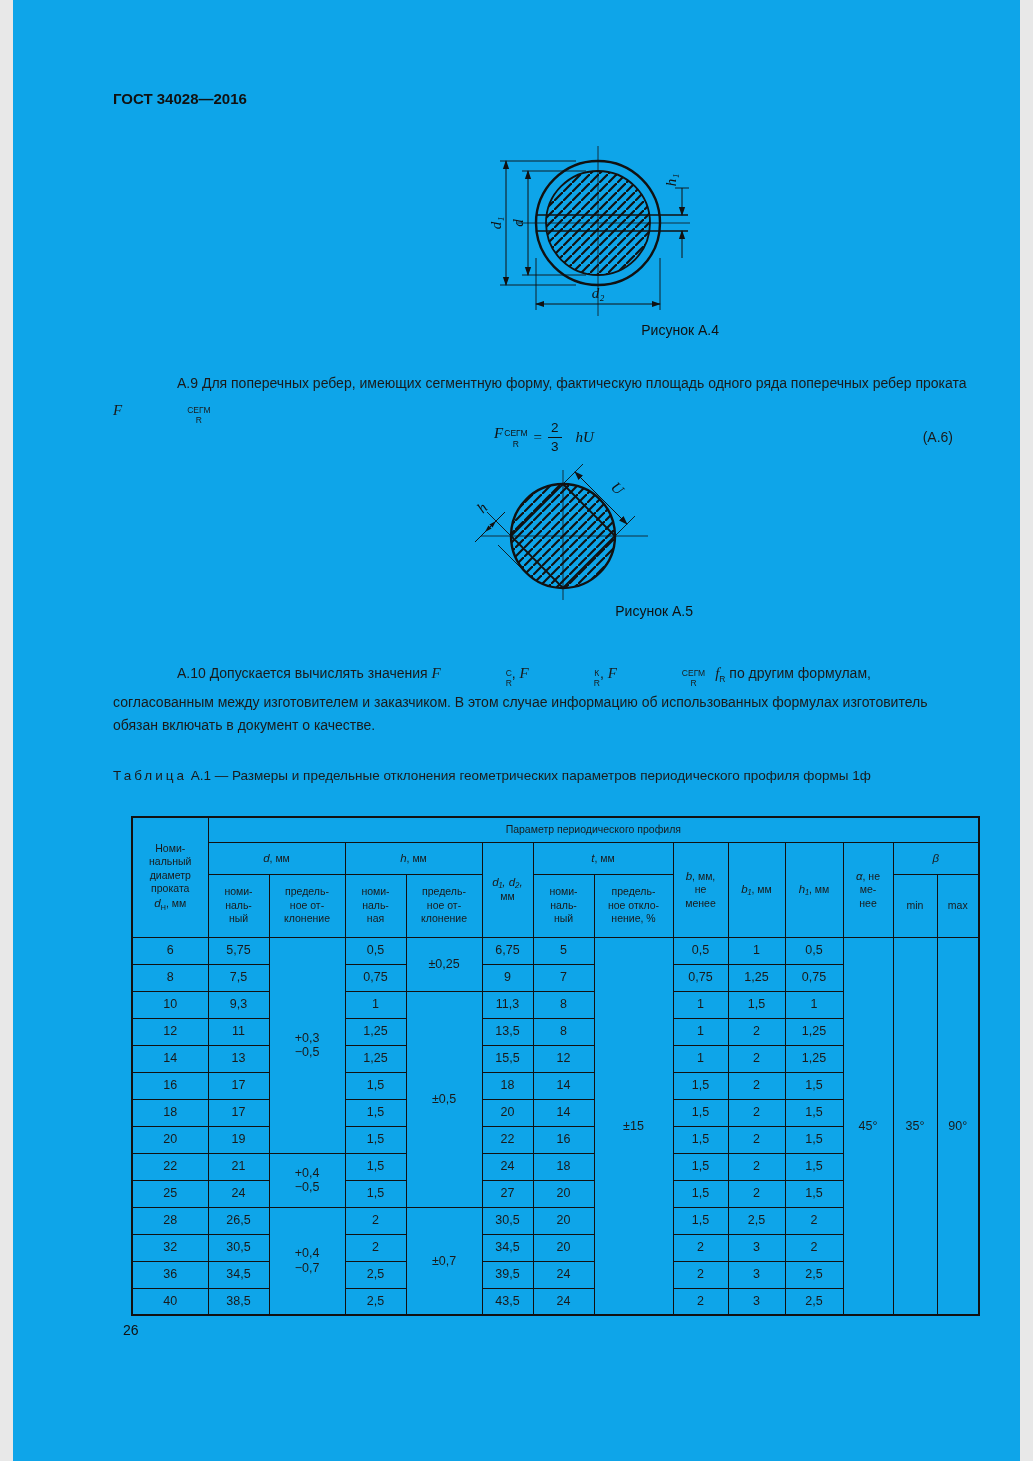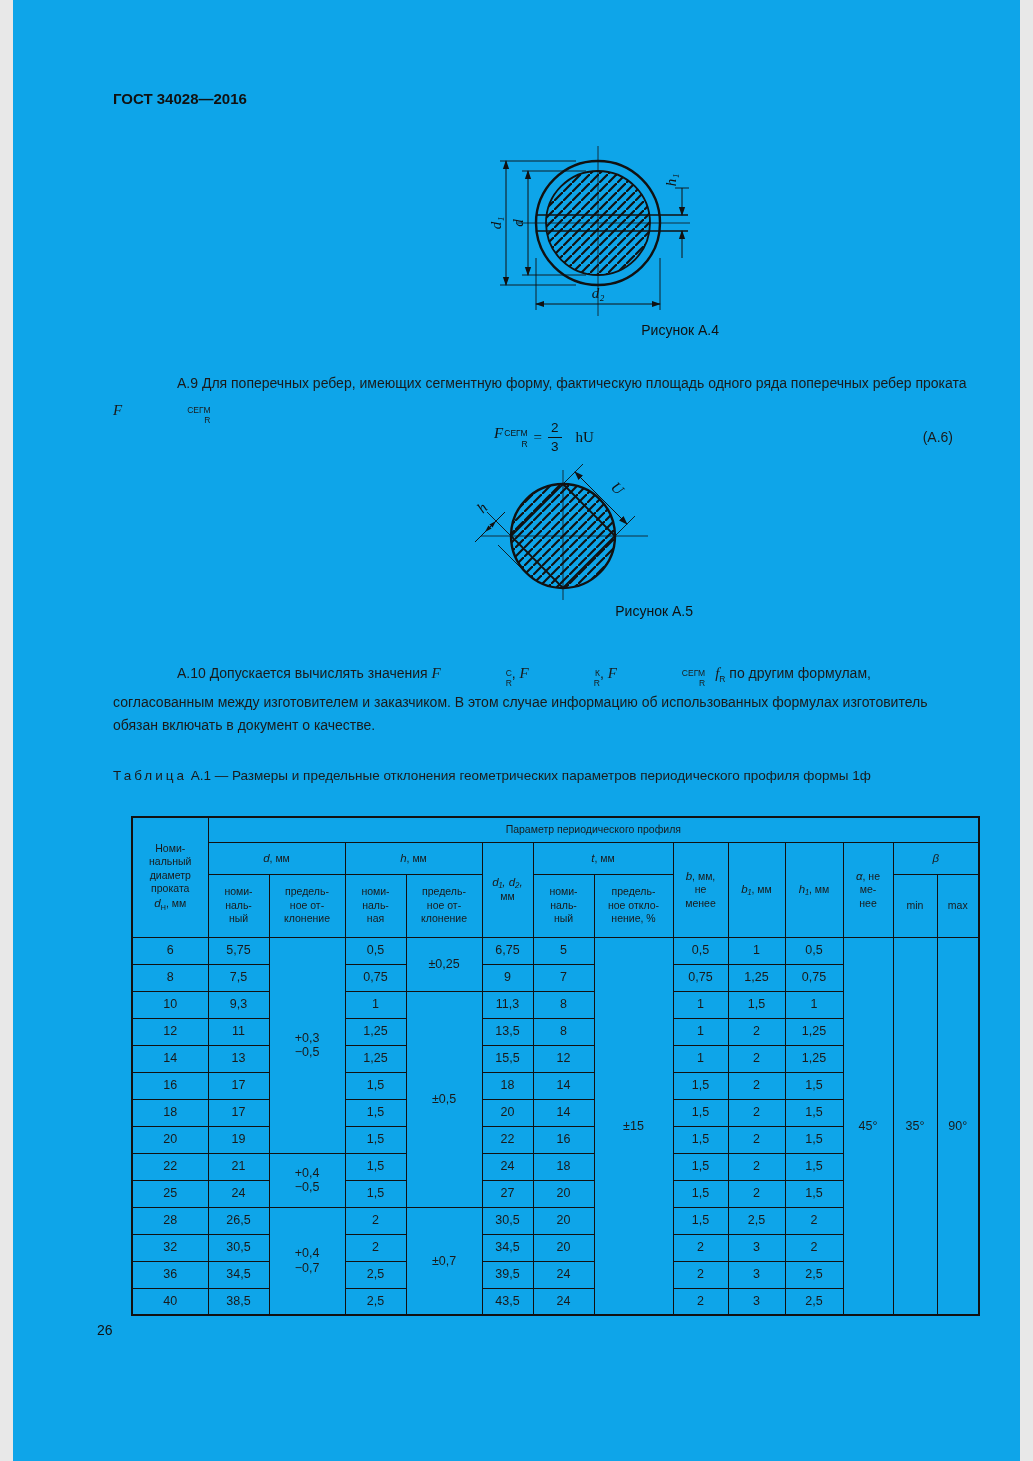"СЕГМ" .ss { text-align: right -> center }
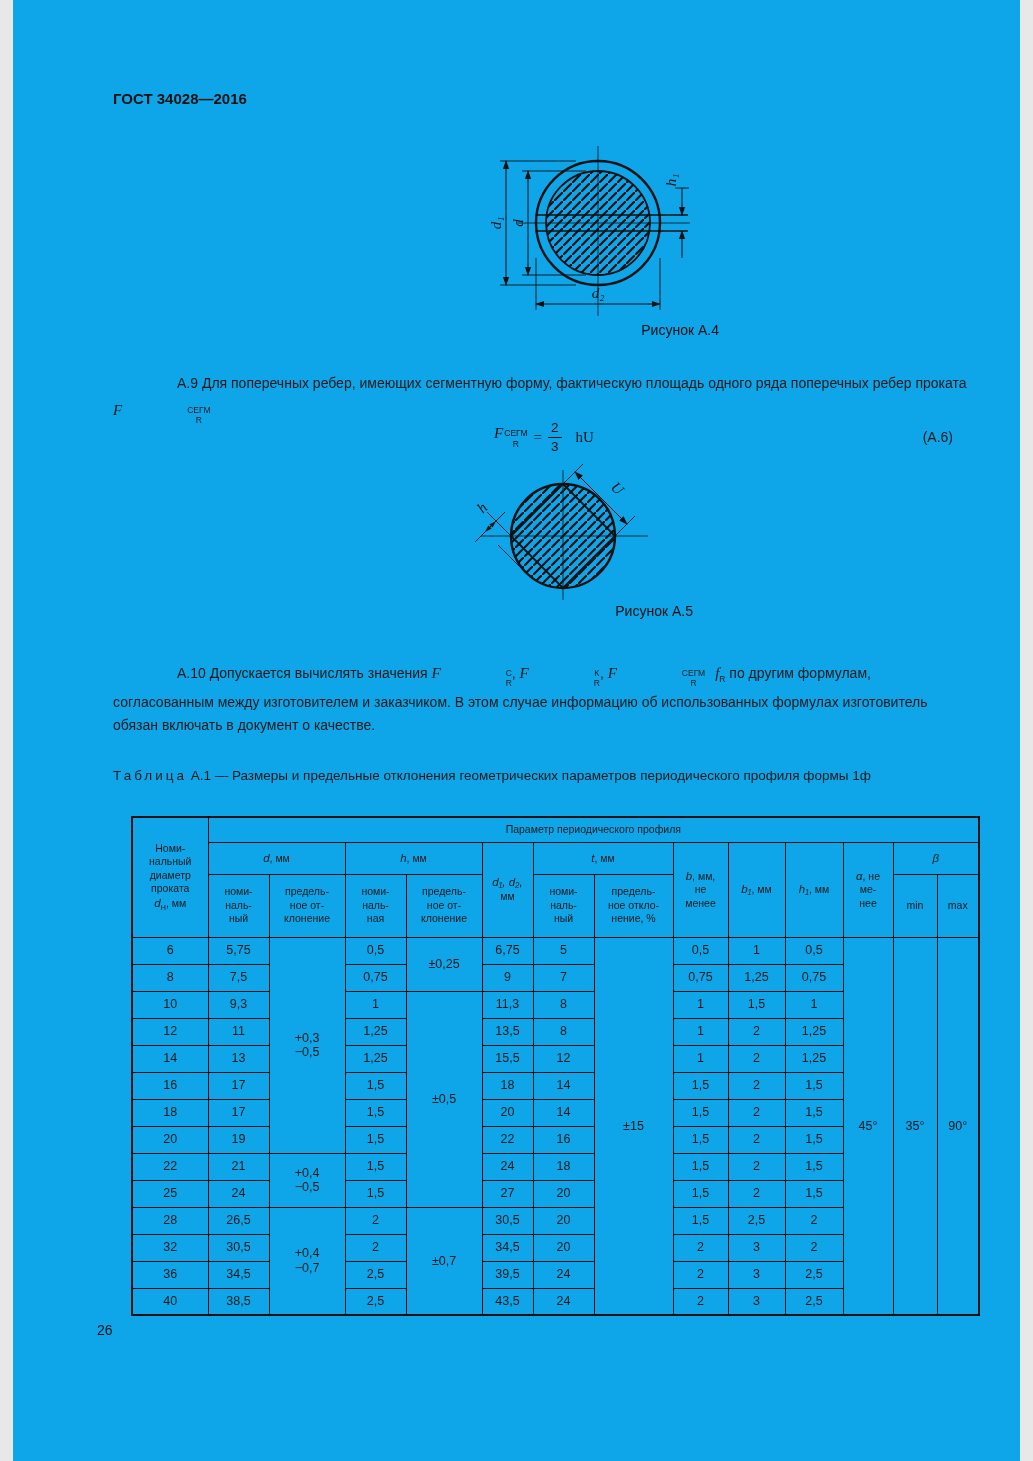"hU" .tail { font-style: none -> italic }
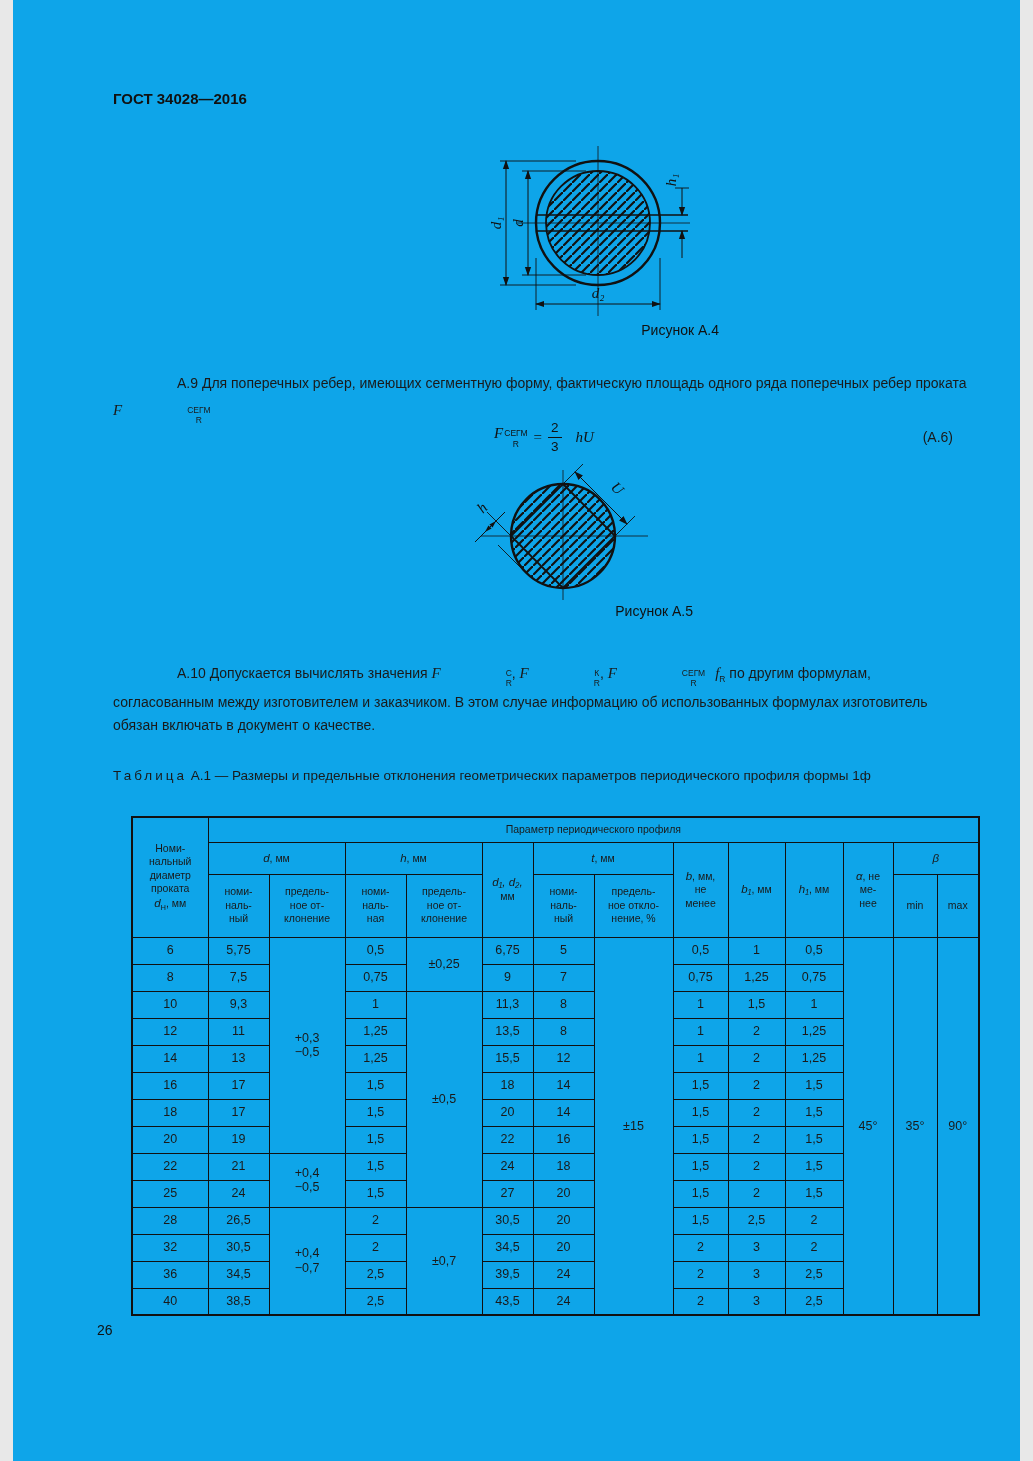"26" .pagenum { left: 84px -> 110px }
